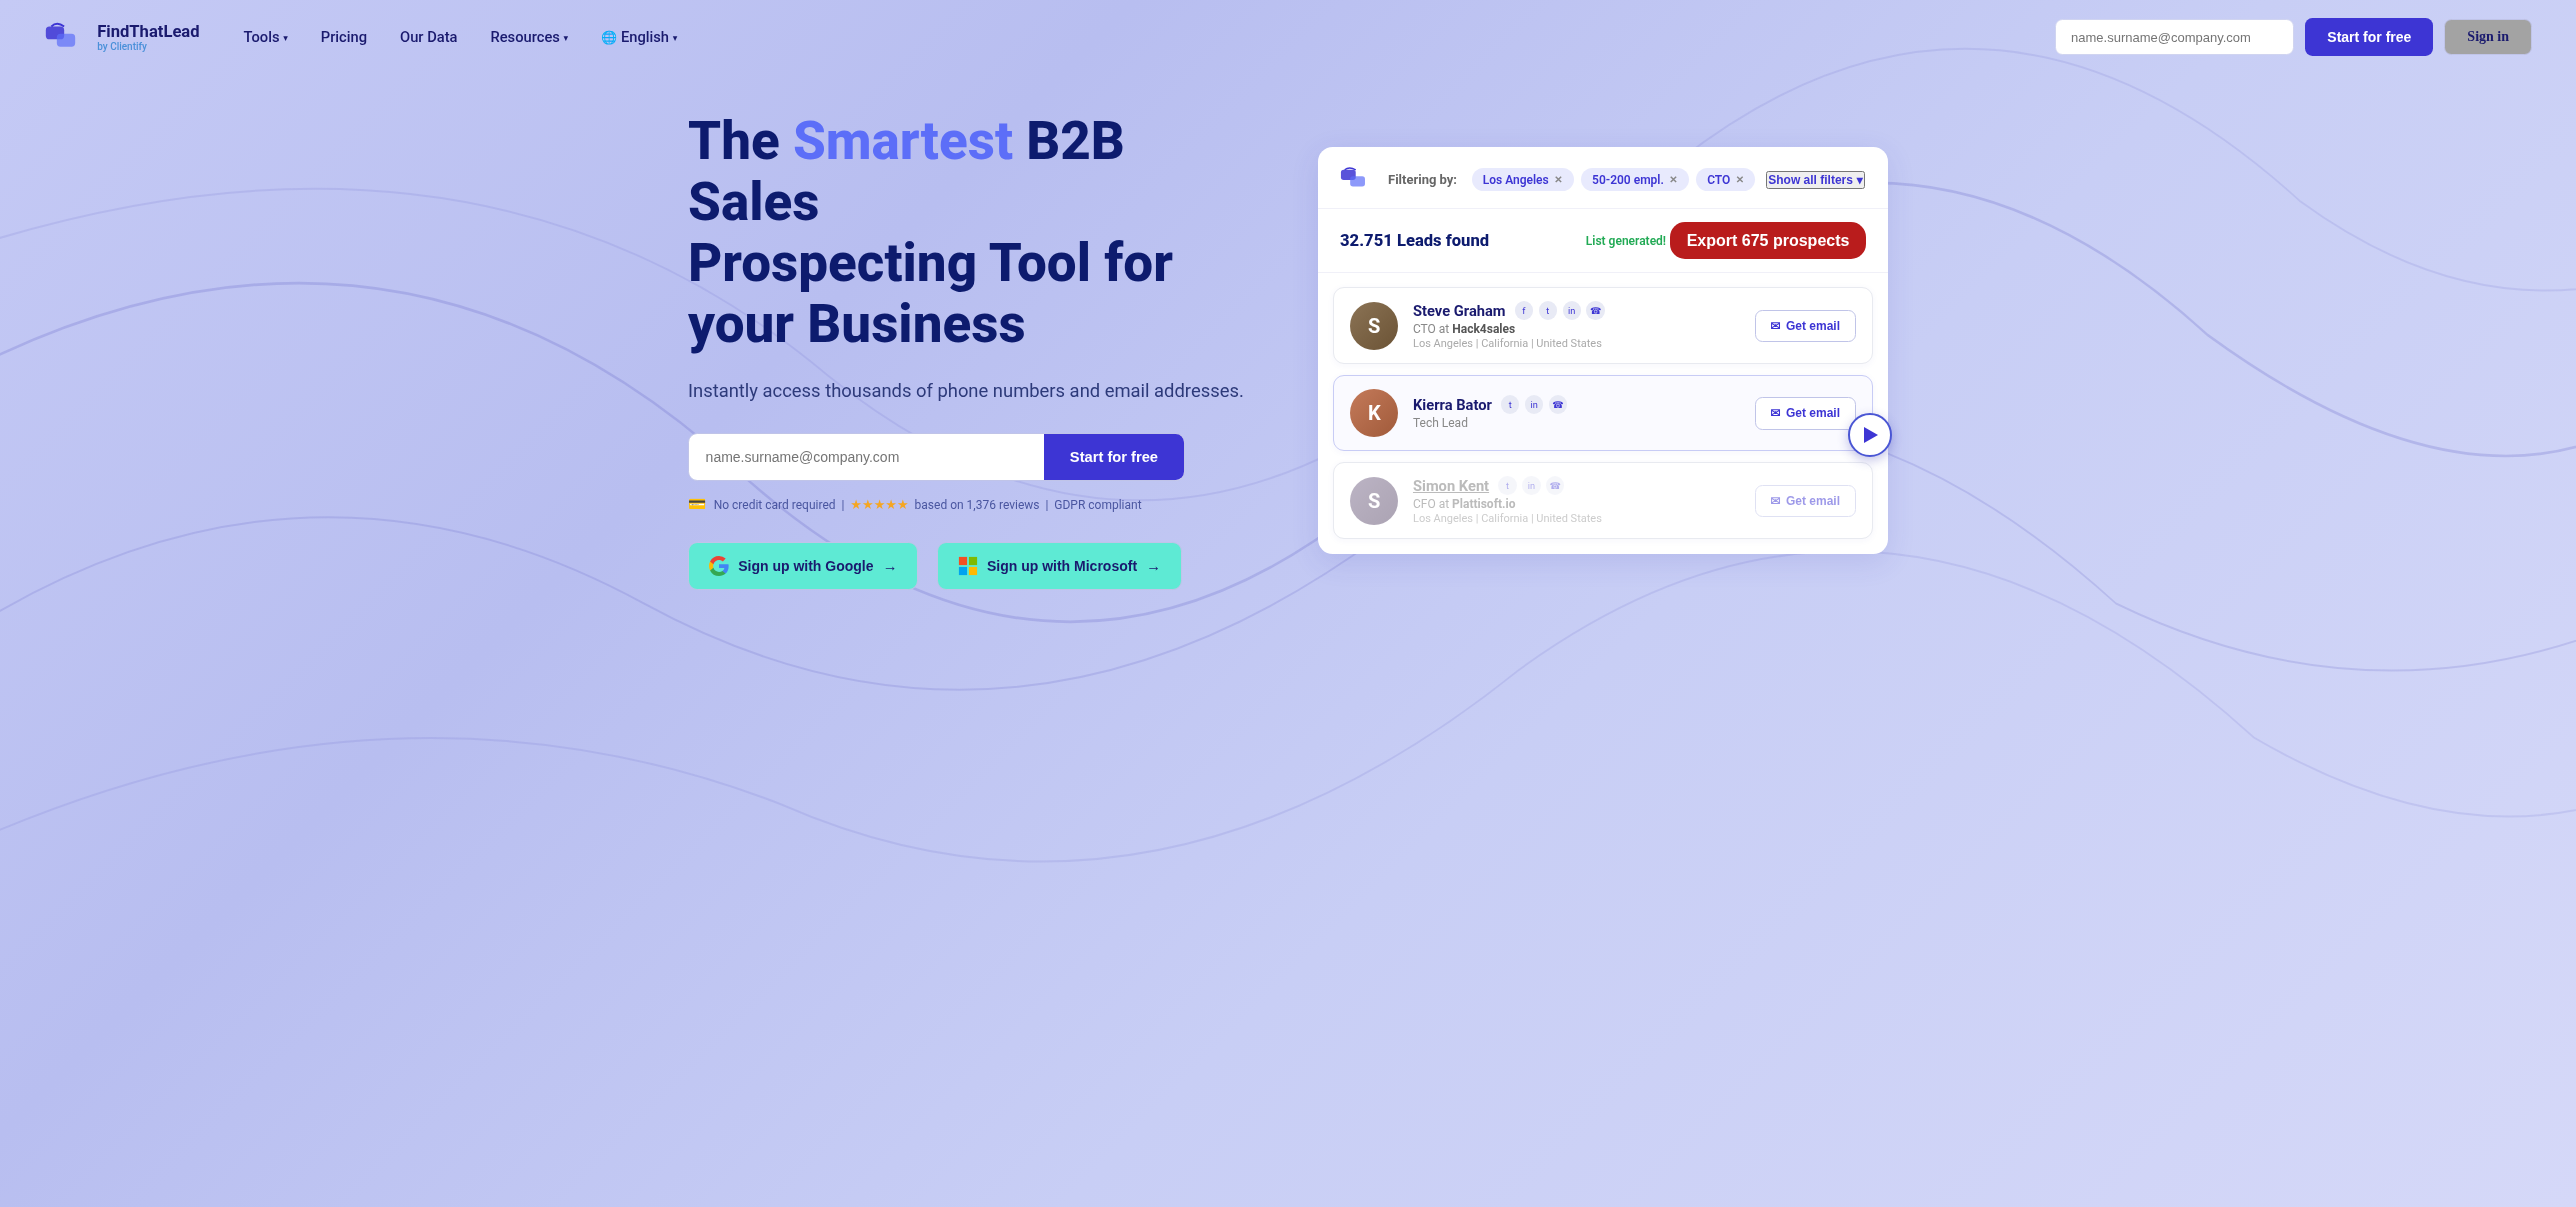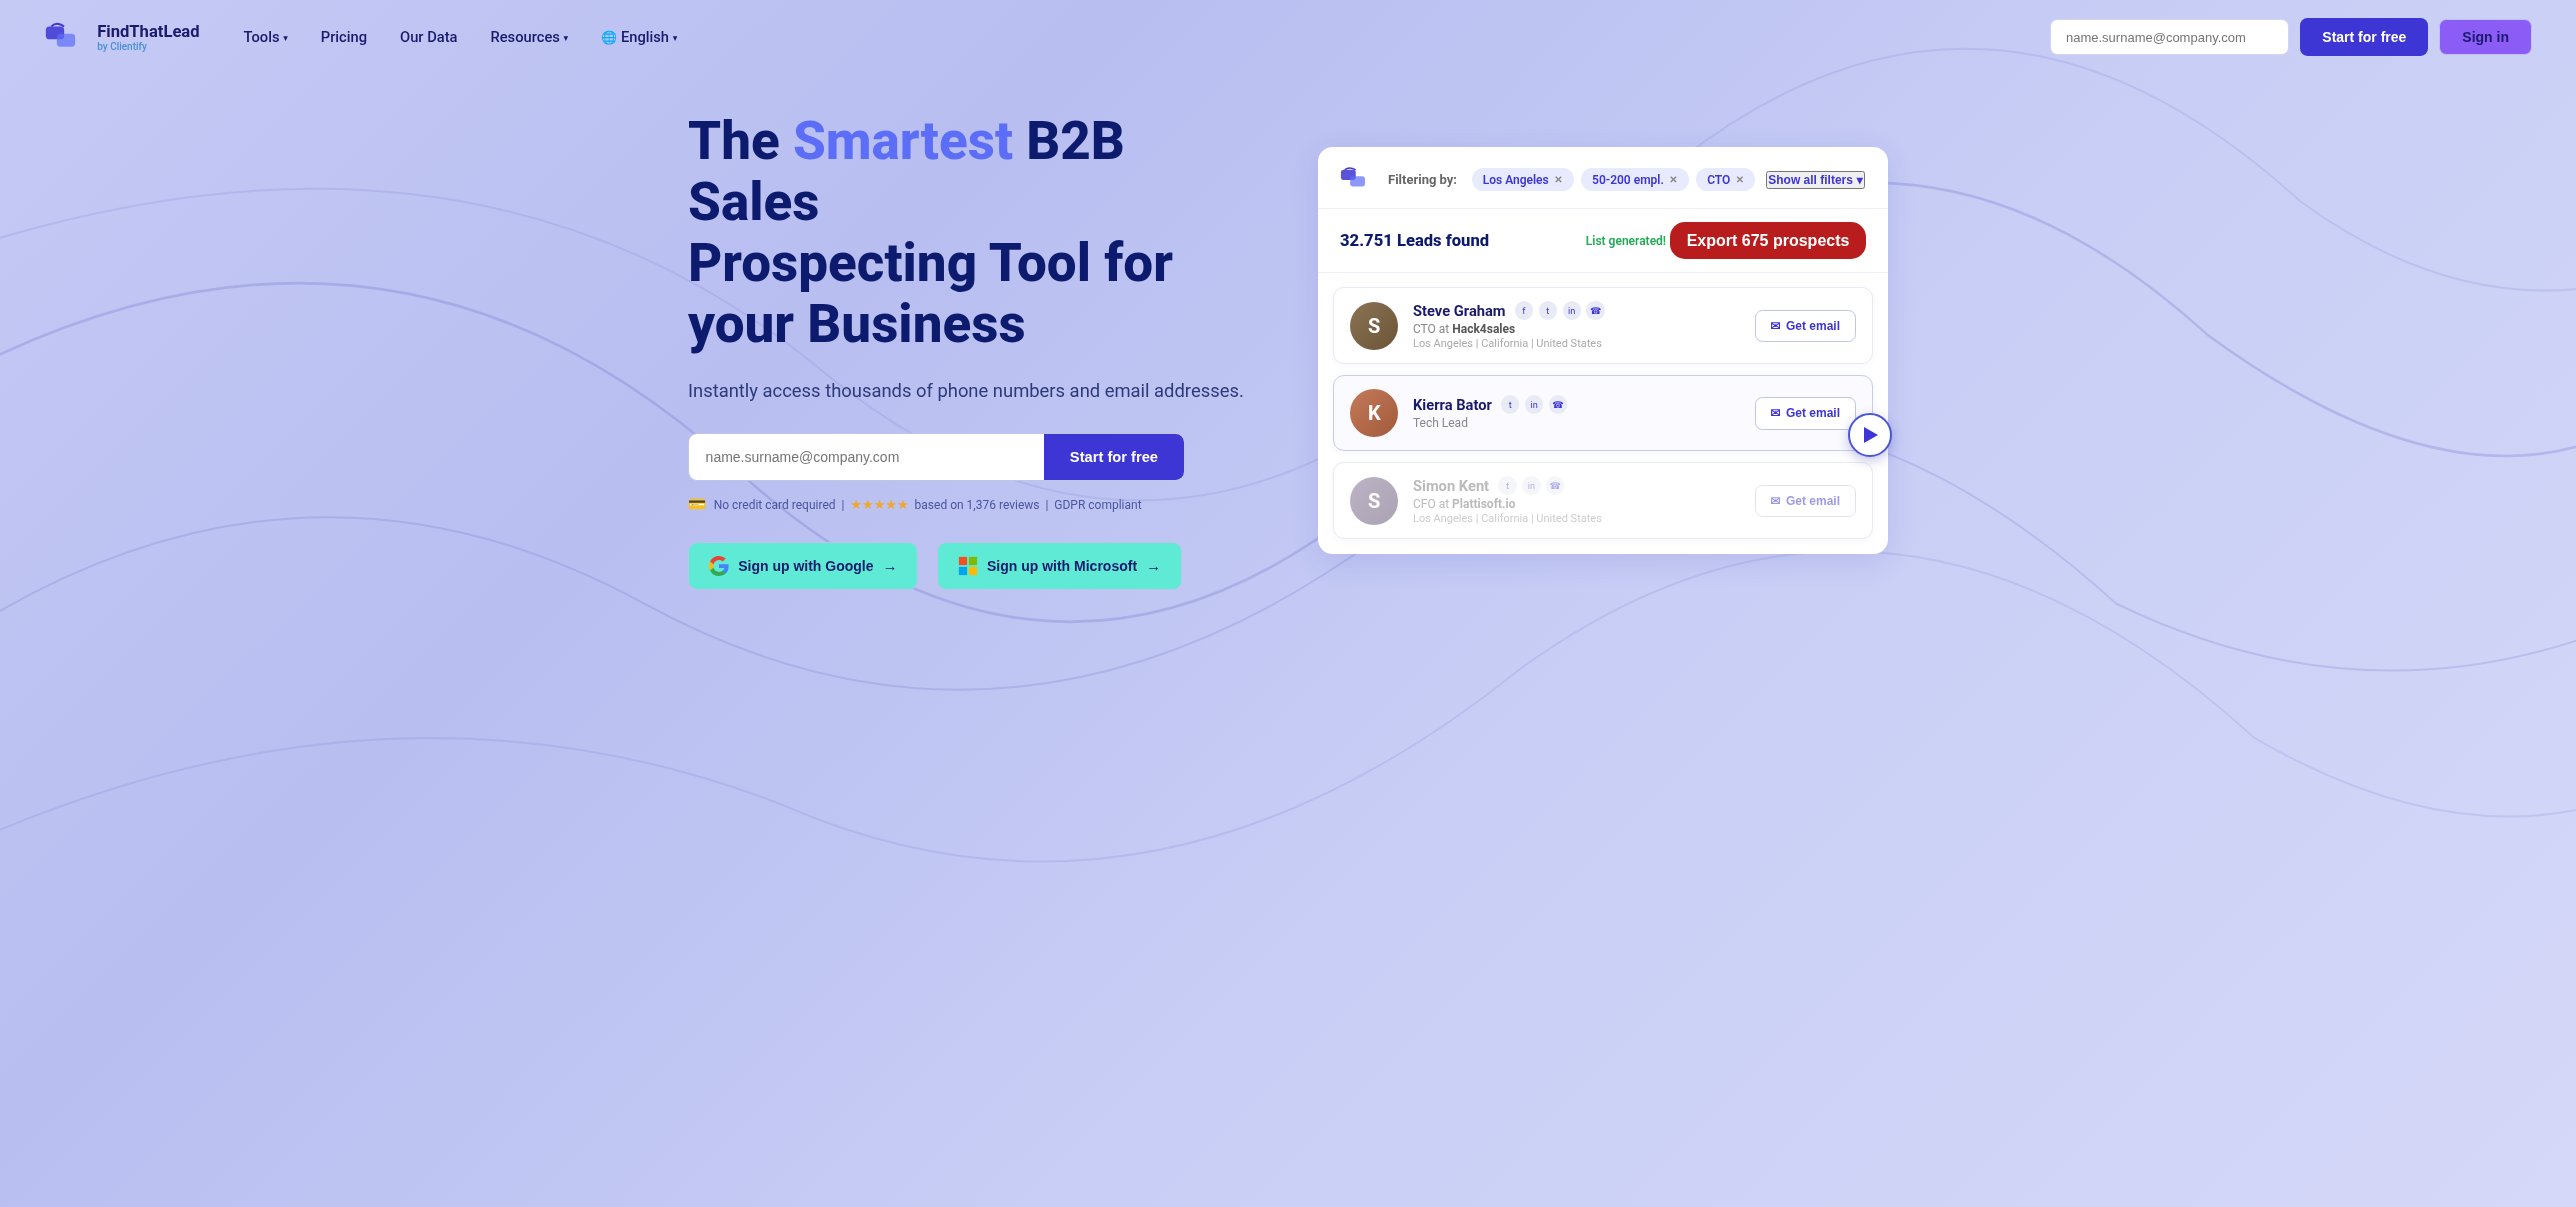"Sign in" .btn-signin { background: #8b5cf6 -> #a3a3a3; font-family: none -> Liberation Serif, serif }
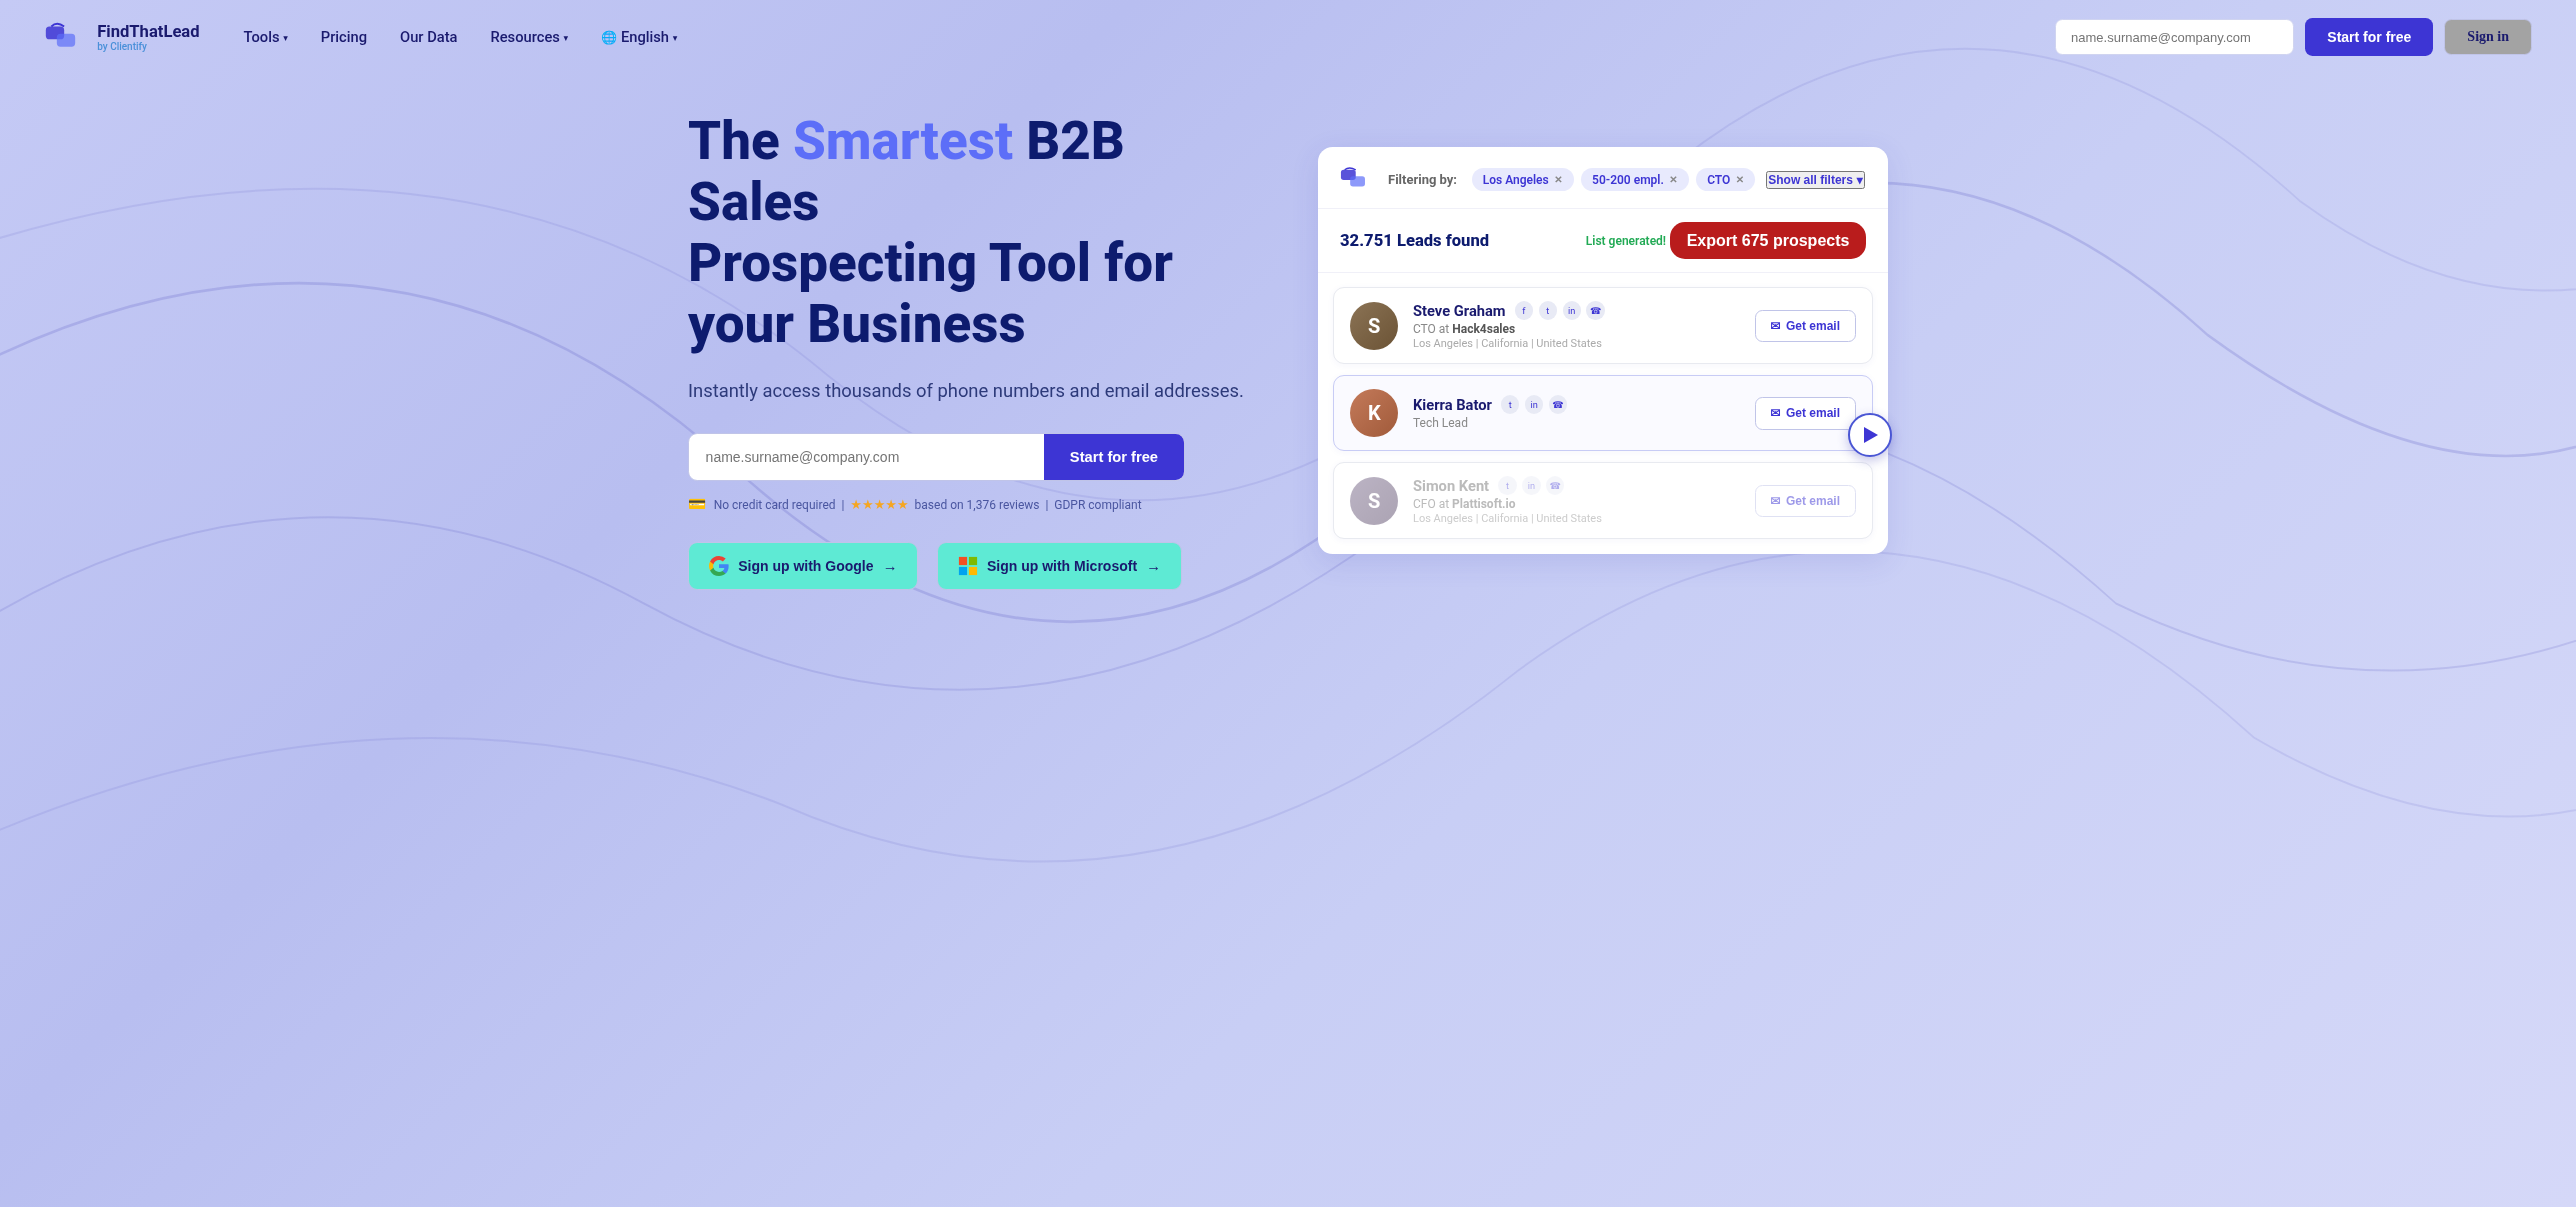"Simon Kent" .lead-row.dimmed .lead-name { text-decoration: none -> underline }
